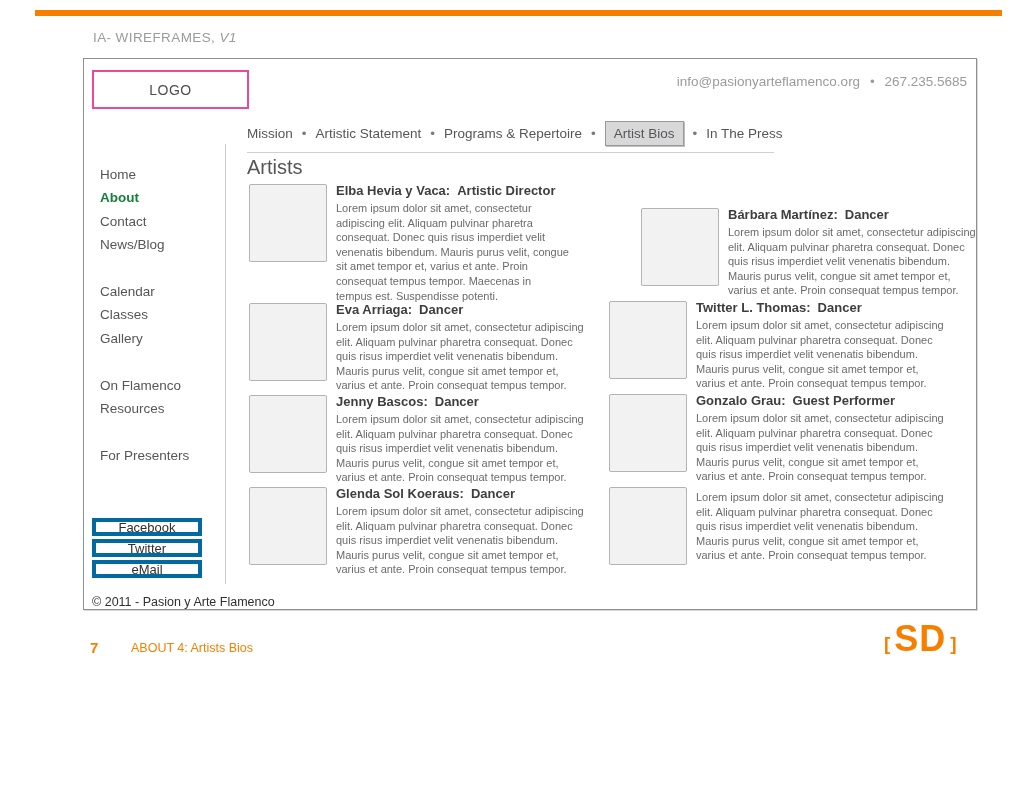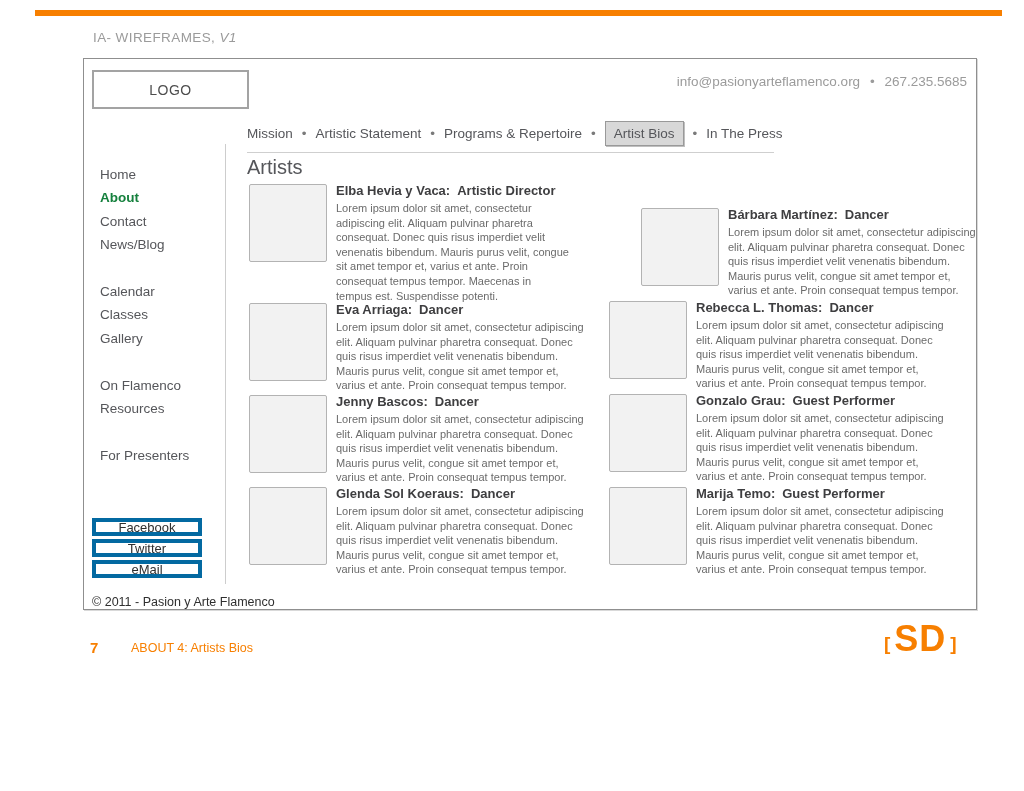"LOGO" .logo-box { border: 2px solid #a3a3a3 -> 2px solid #ec4899 }
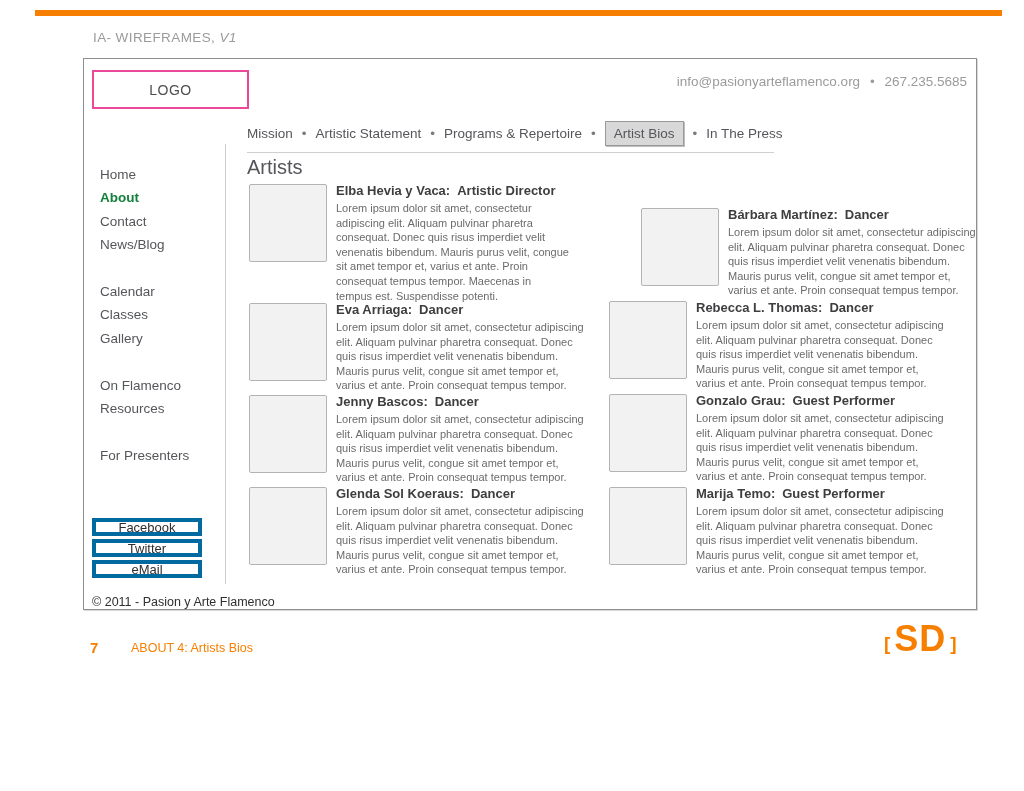"Rebecca L. Thomas:" span { text: Rebecca -> Twitter }
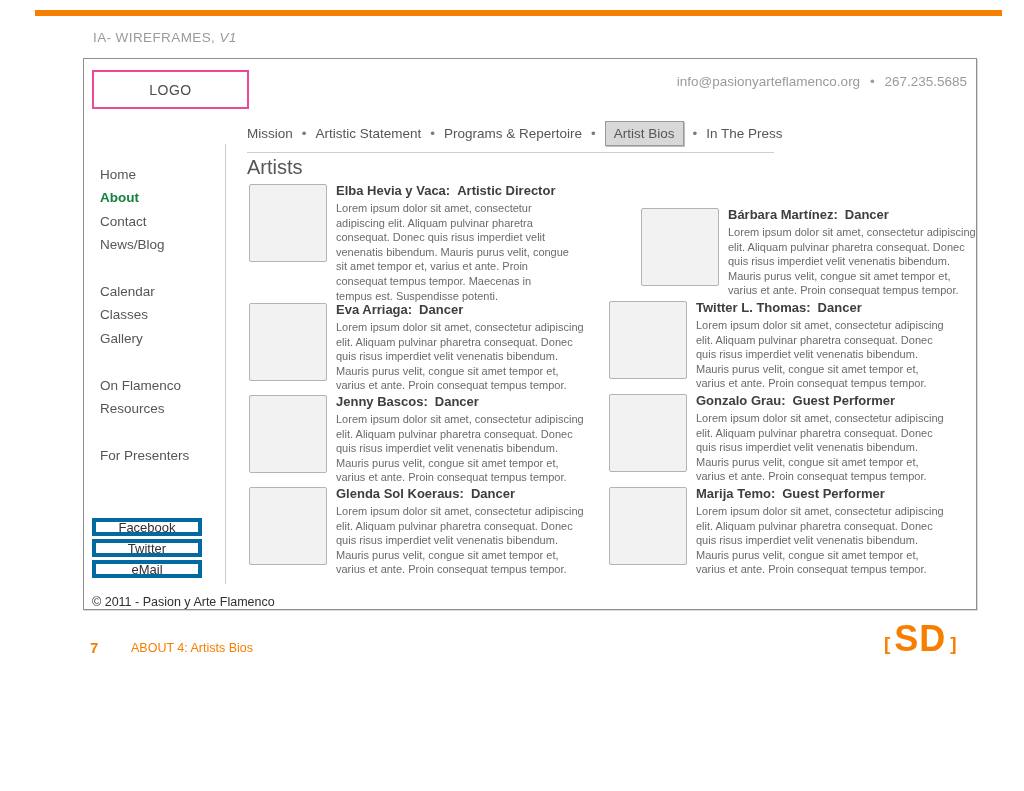"Marija Temo: Guest Performer" div.title { html: <div> <span>Marija Temo:</span><span>Guest Performer</span> </div> -> none }
